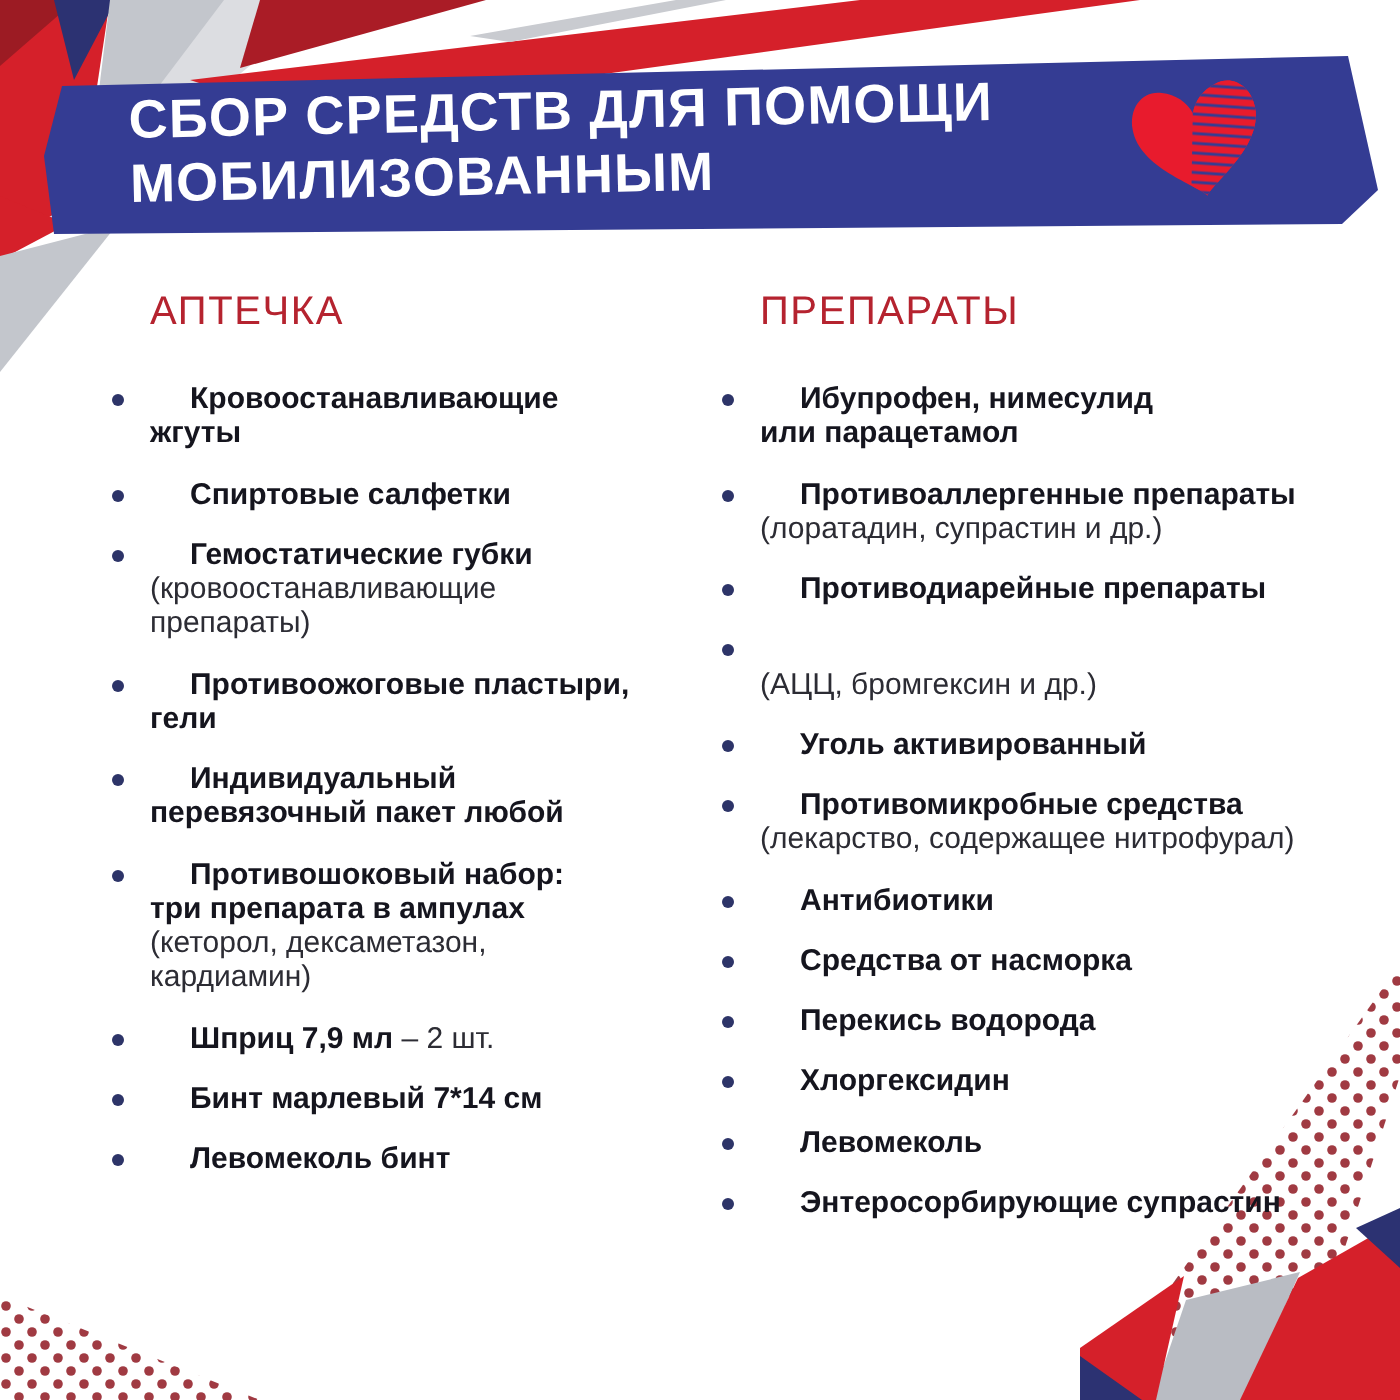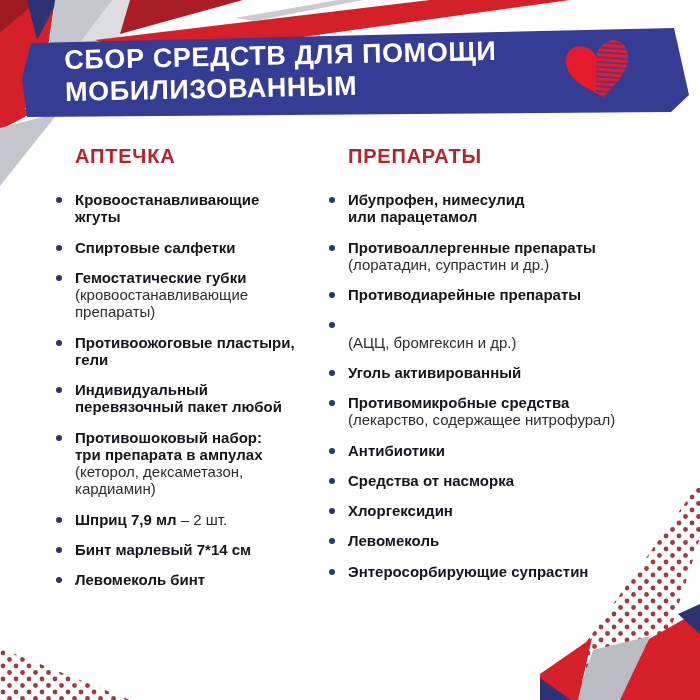"АПТЕЧКА" .col h2 { font-weight: 700 -> 400 }
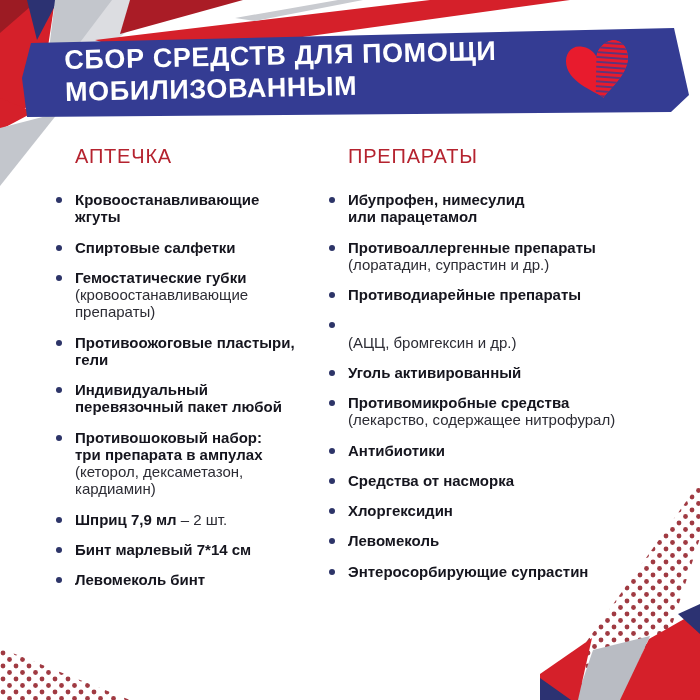"ПРЕПАРАТЫ" .col-right { left: 348px -> 380px }
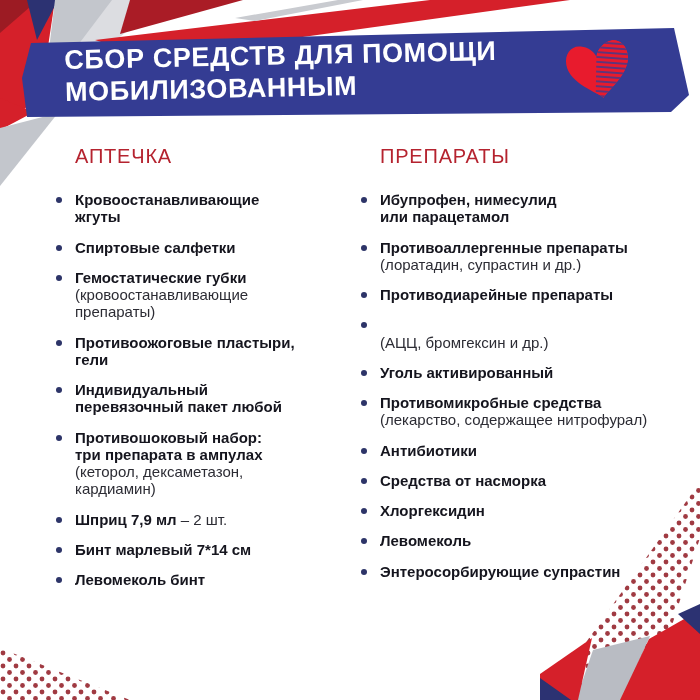"Кровоостанавливающие" .seg-b { margin-left: none -> 20px }
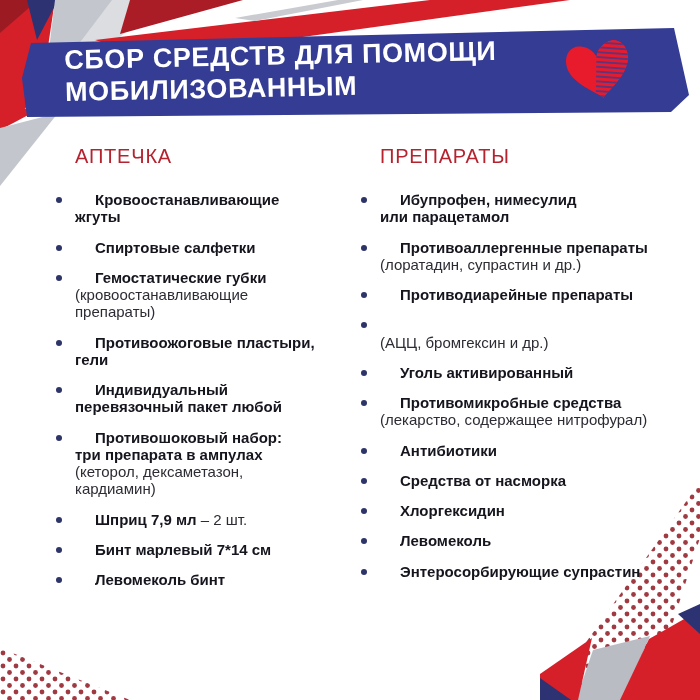"Перекись водорода" li { html: none -> <li><span>Перекись водорода</span></li> }
